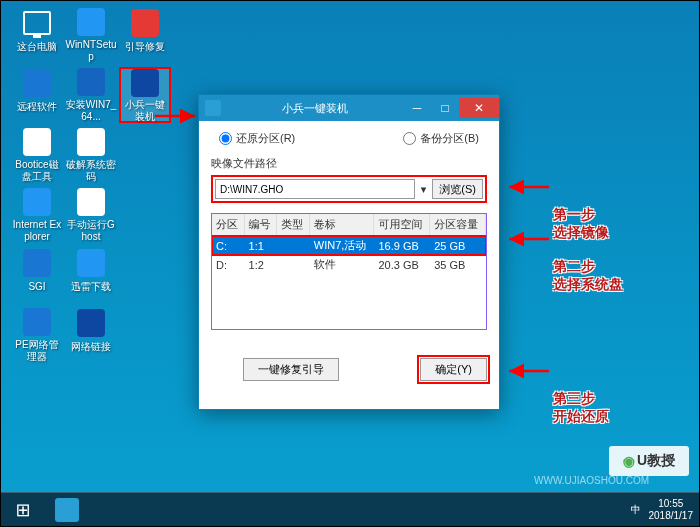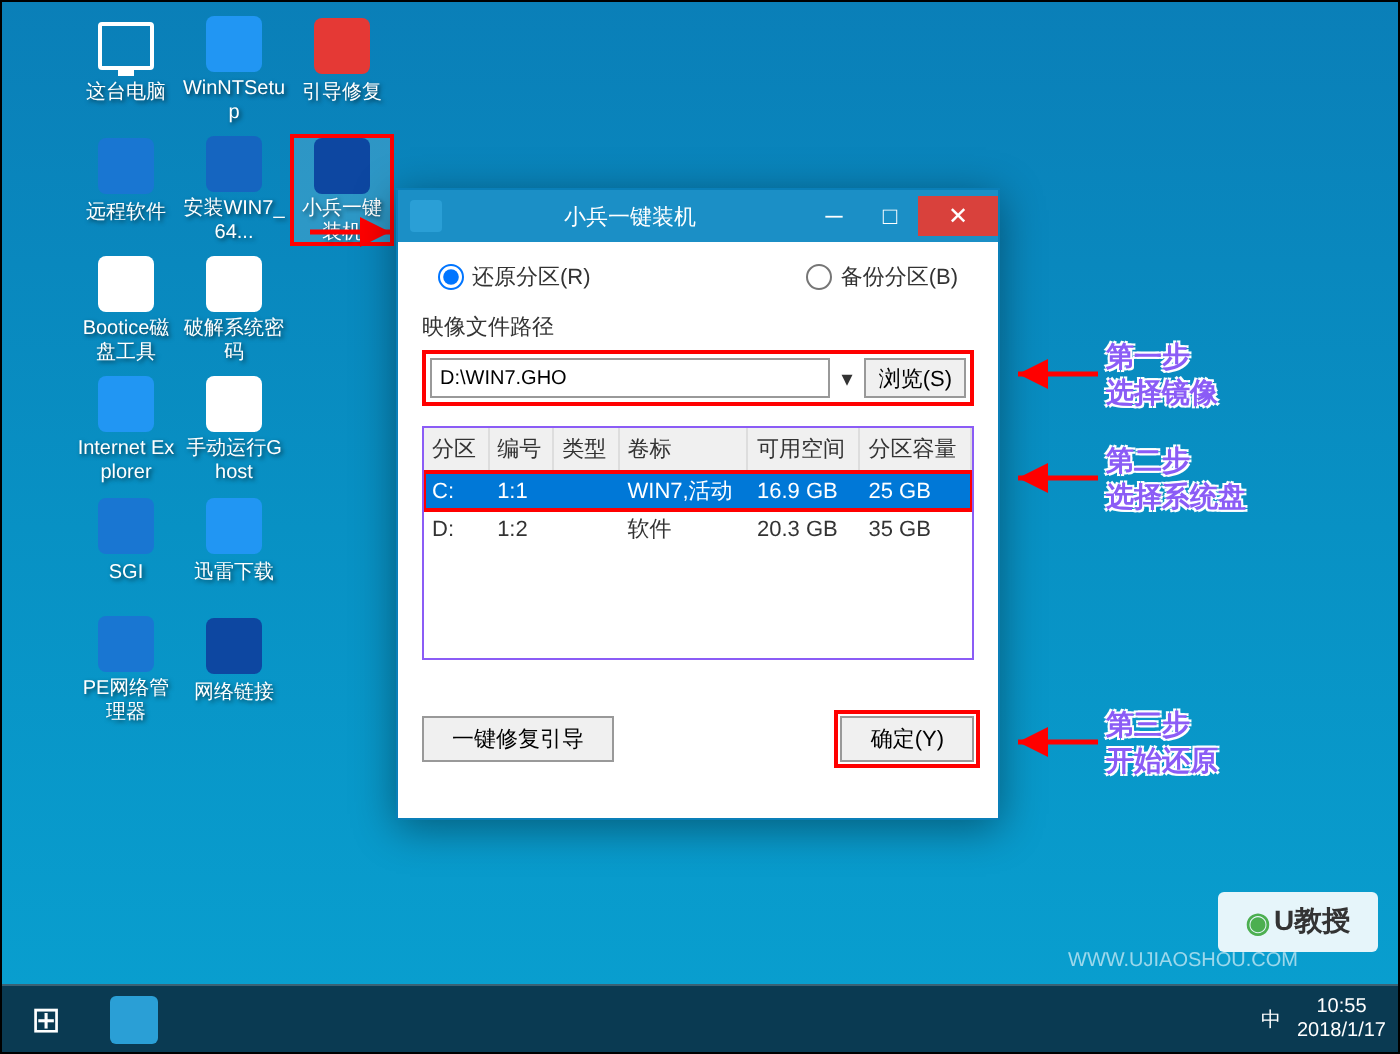"这台电脑" .row { margin-left: 26px -> none }
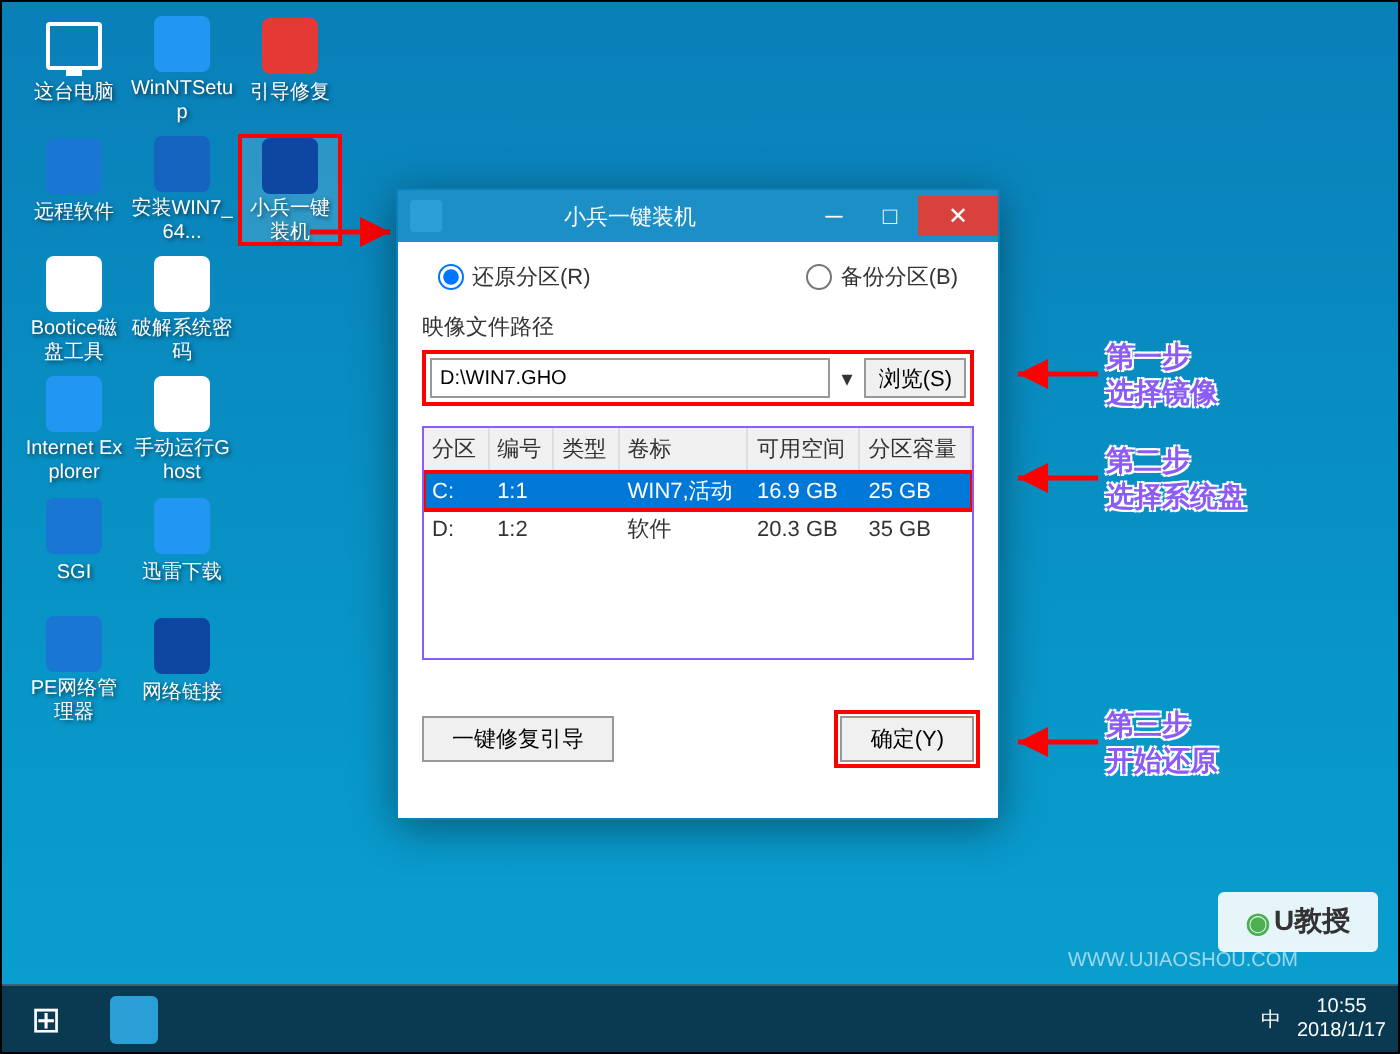"第一步" .annotation { color: #8b5cf6 -> #b91c1c; margin-top: none -> 36px }
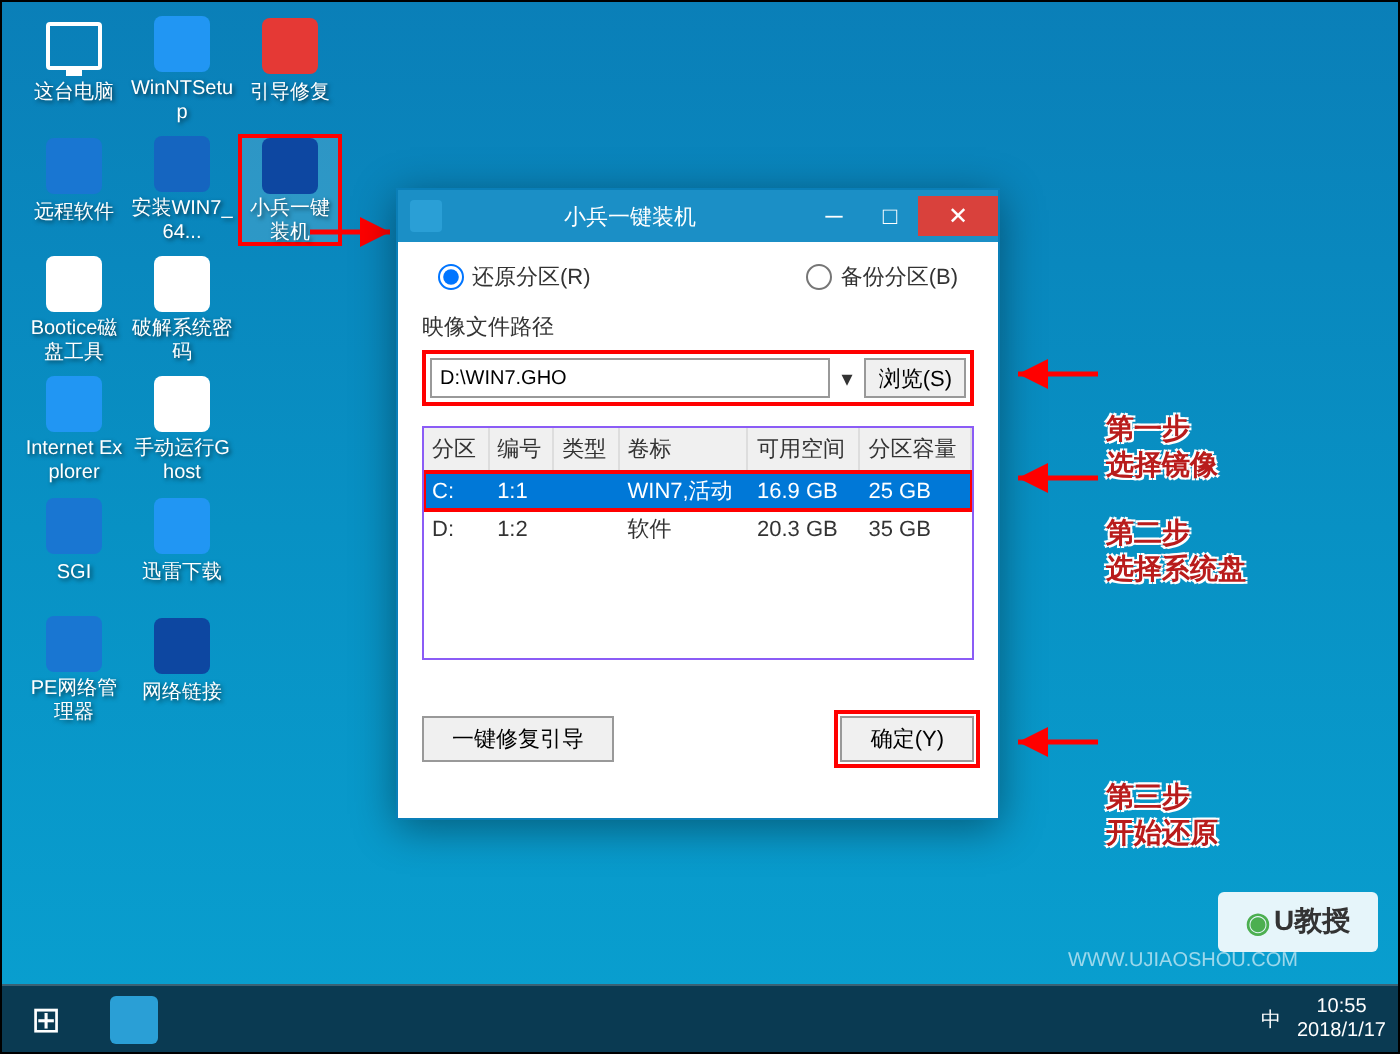"一键修复引导" .btn { margin-left: none -> 32px }
